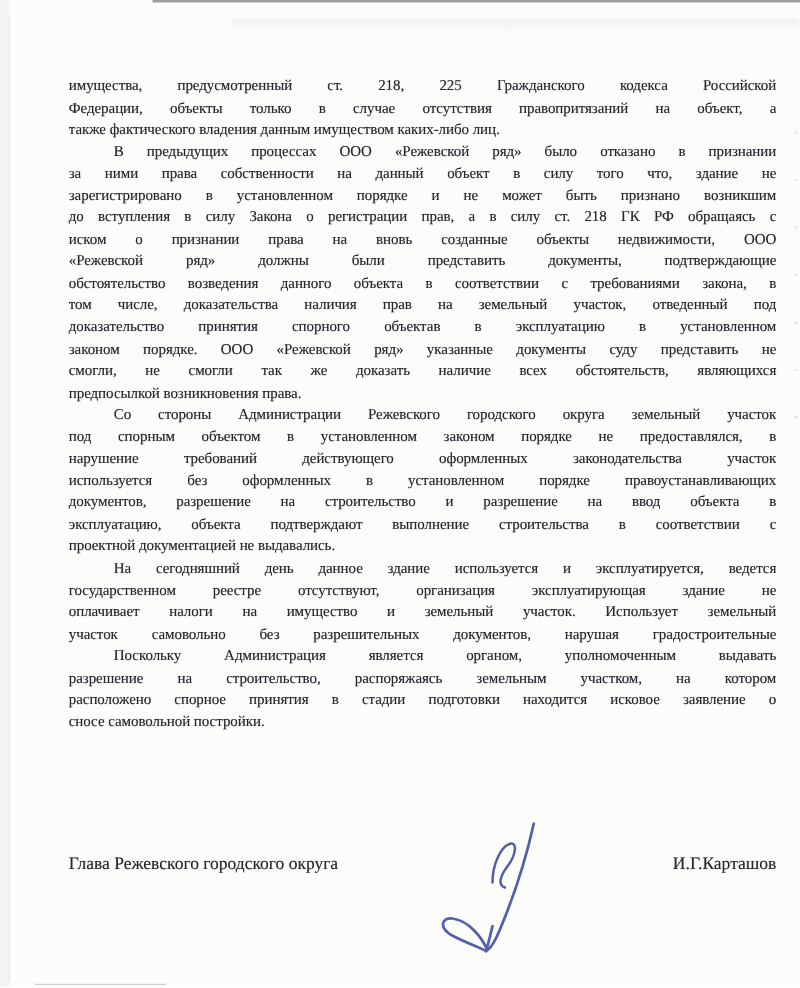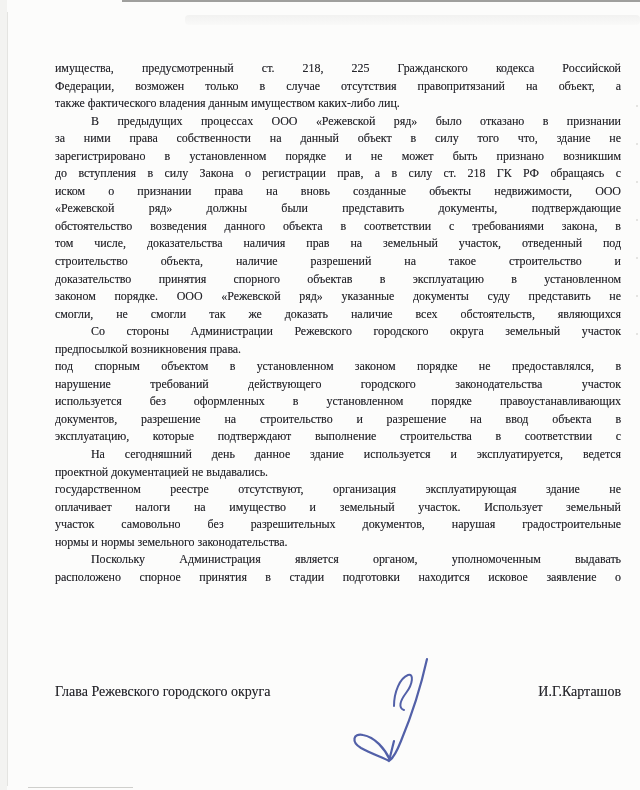"Федерации, возможен только в случае" div.line { text: возможен -> объекты }
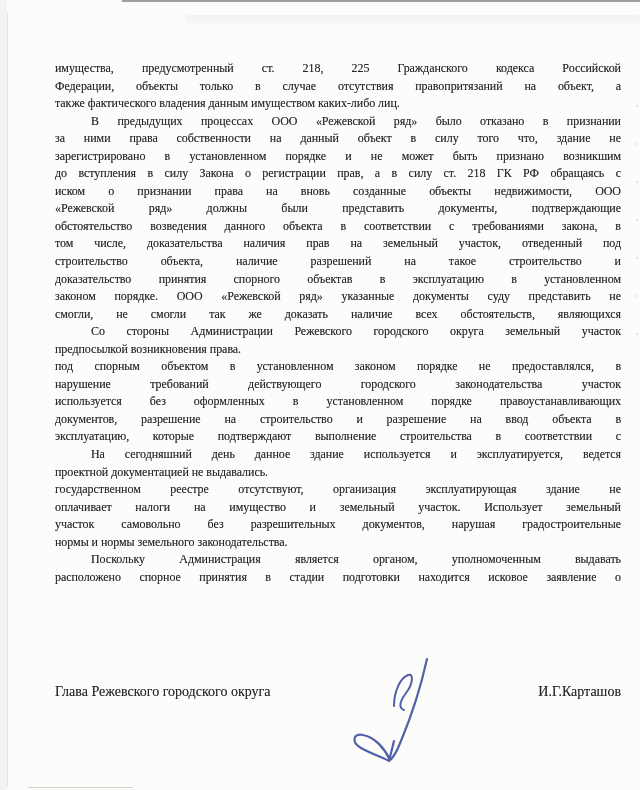"строительство объекта, наличие" div.line { html: <div>строительство объекта, наличие разрешений на такое строительство и</div> -> none }
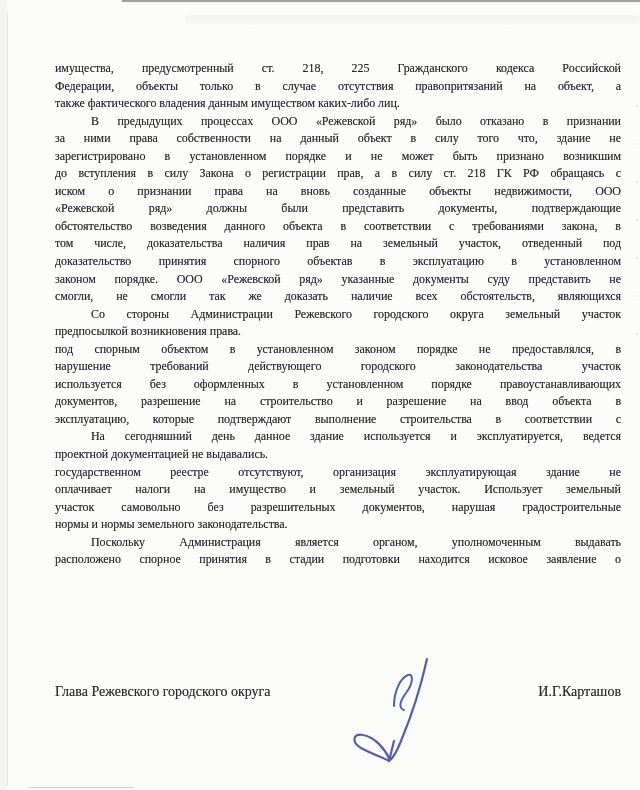"Со стороны Администрации Режевского" div.line { order: before "предпосылкой возникновения права." -> after "предпосылкой возникновения права." }
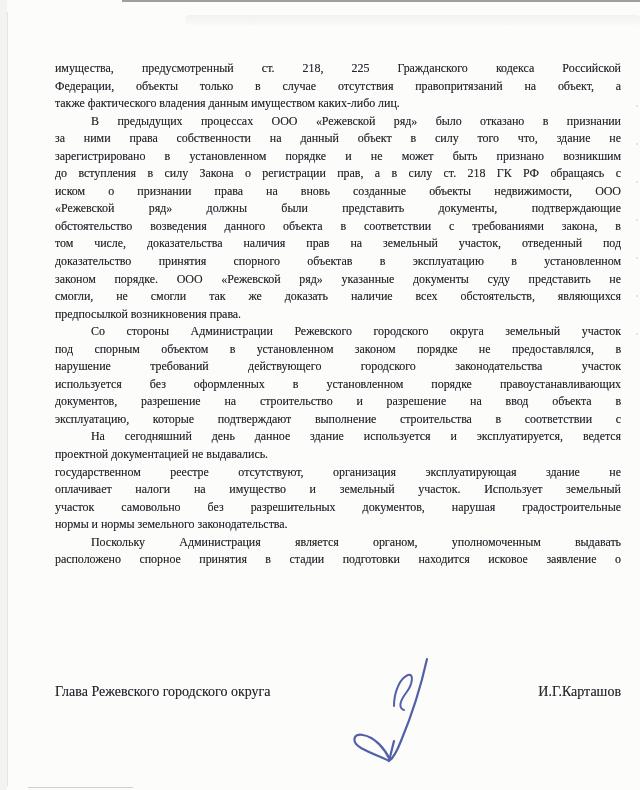"нарушение требований действующего" div.line { text: городского -> оформленных }
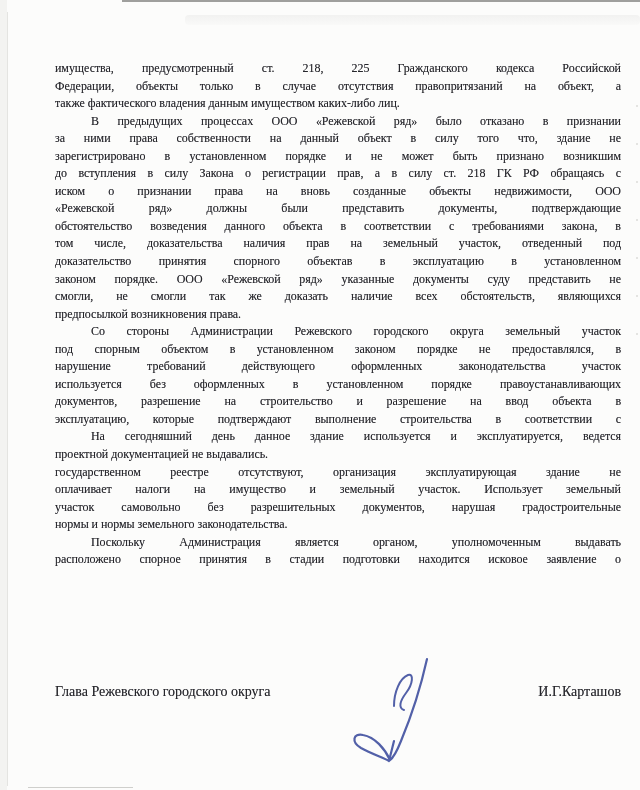"эксплуатацию, которые подтверждают" div.line { text: которые -> объекта }
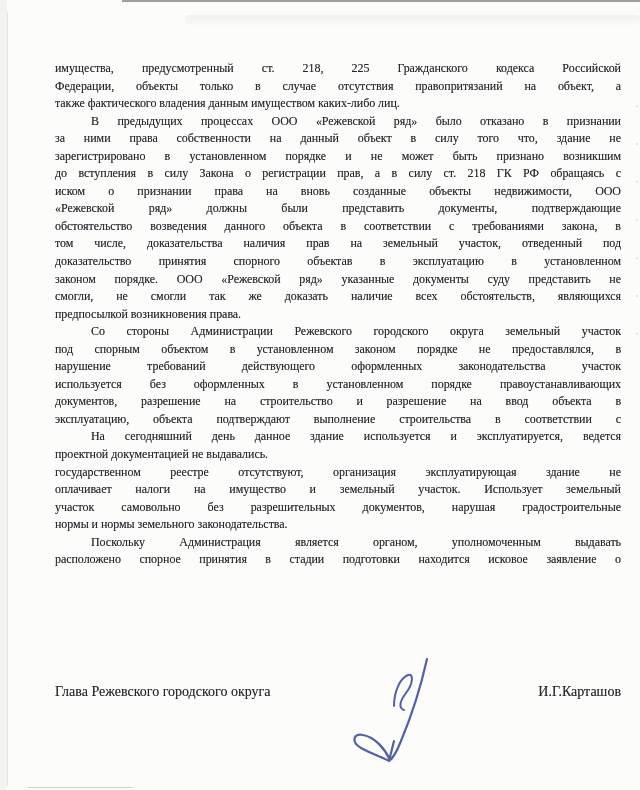"На сегодняшний день данное здание" div.line { order: before "проектной документацией не выдавались." -> after "проектной документацией не выдавались." }
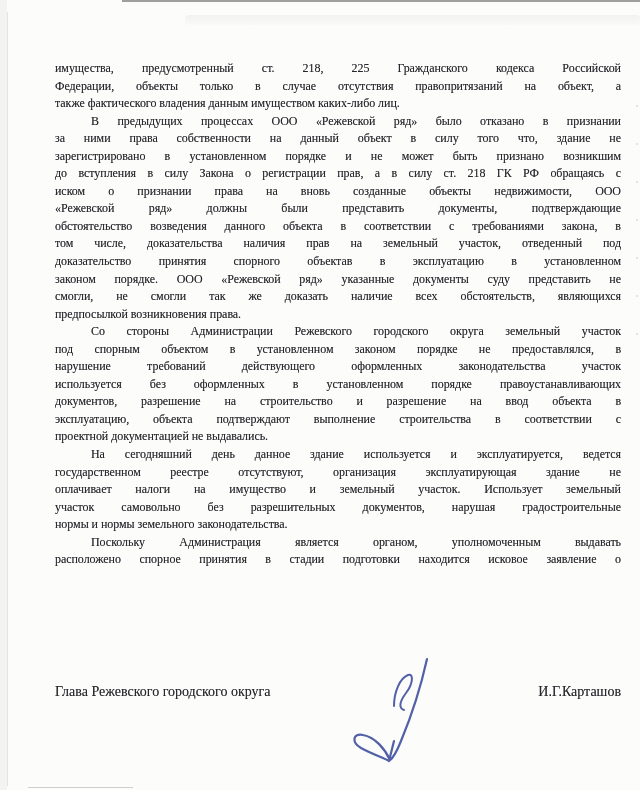"нормы и нормы земельного" div.line { html: <div>нормы и нормы земельного законодательства.</div> -> none }
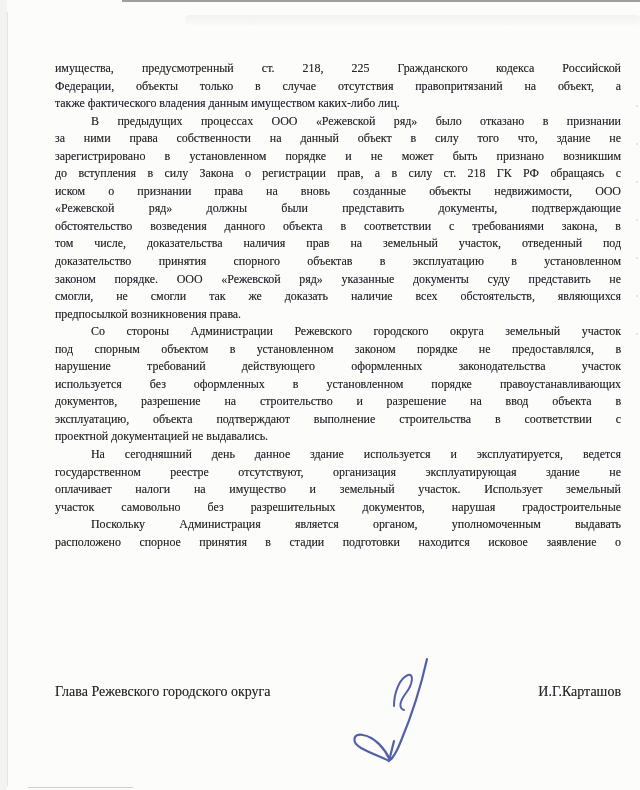"разрешение на строительство," div.line { html: none -> <div>разрешение на строительство, распоряжаясь земельным участком, на котором</div> }
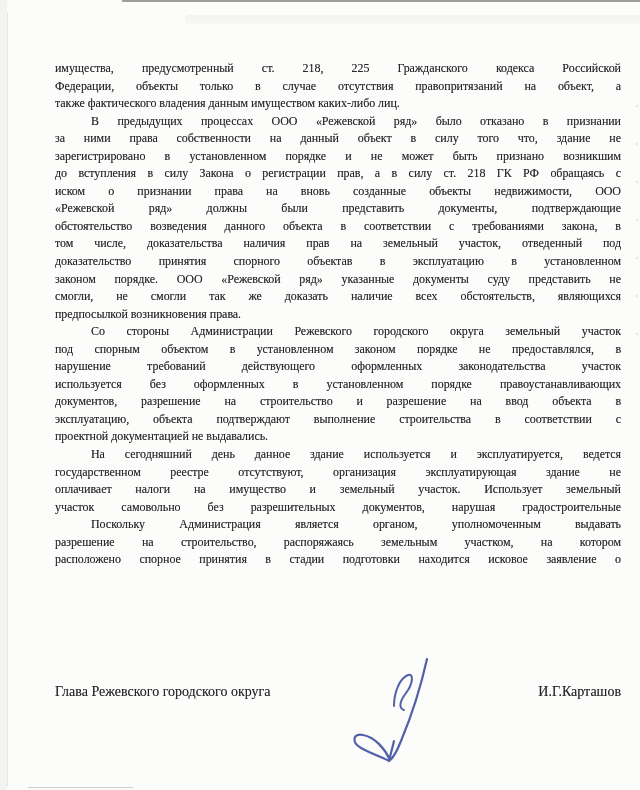"сносе самовольной постройки." div.line { html: none -> <div>сносе самовольной постройки.</div> }
